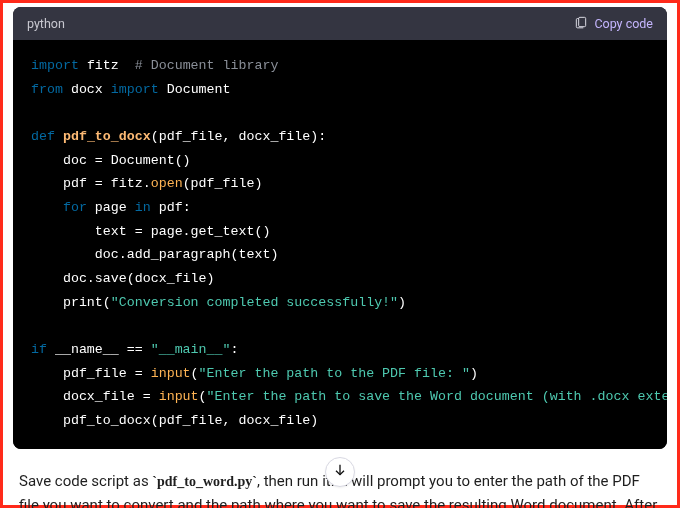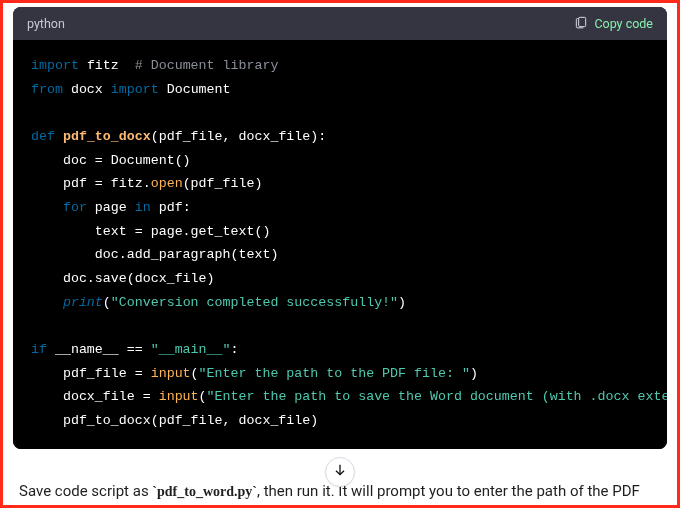"python" .codeblock { margin: 4px 10px 12px 10px -> 4px 10px 2px 10px }
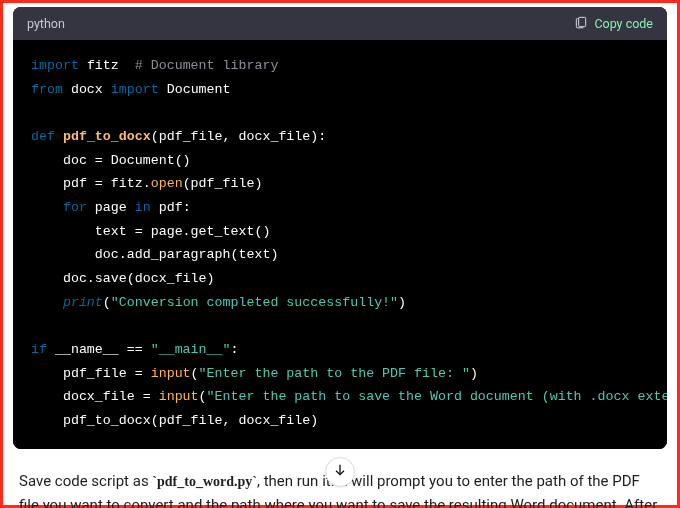"Copy code" .cb-copy { color: #86efac -> #c4b5fd }
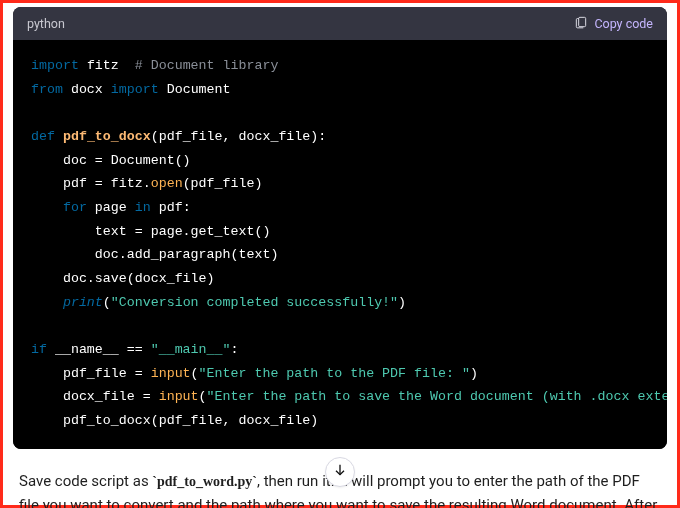"print" .tok-bi { color: #0369a1 -> #ffffff; font-style: italic -> none }
